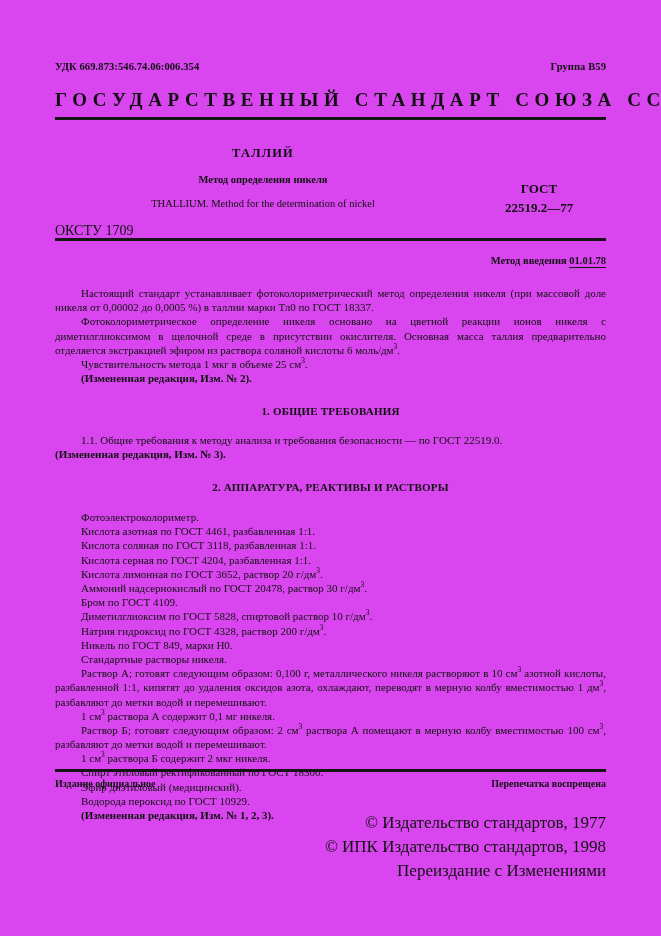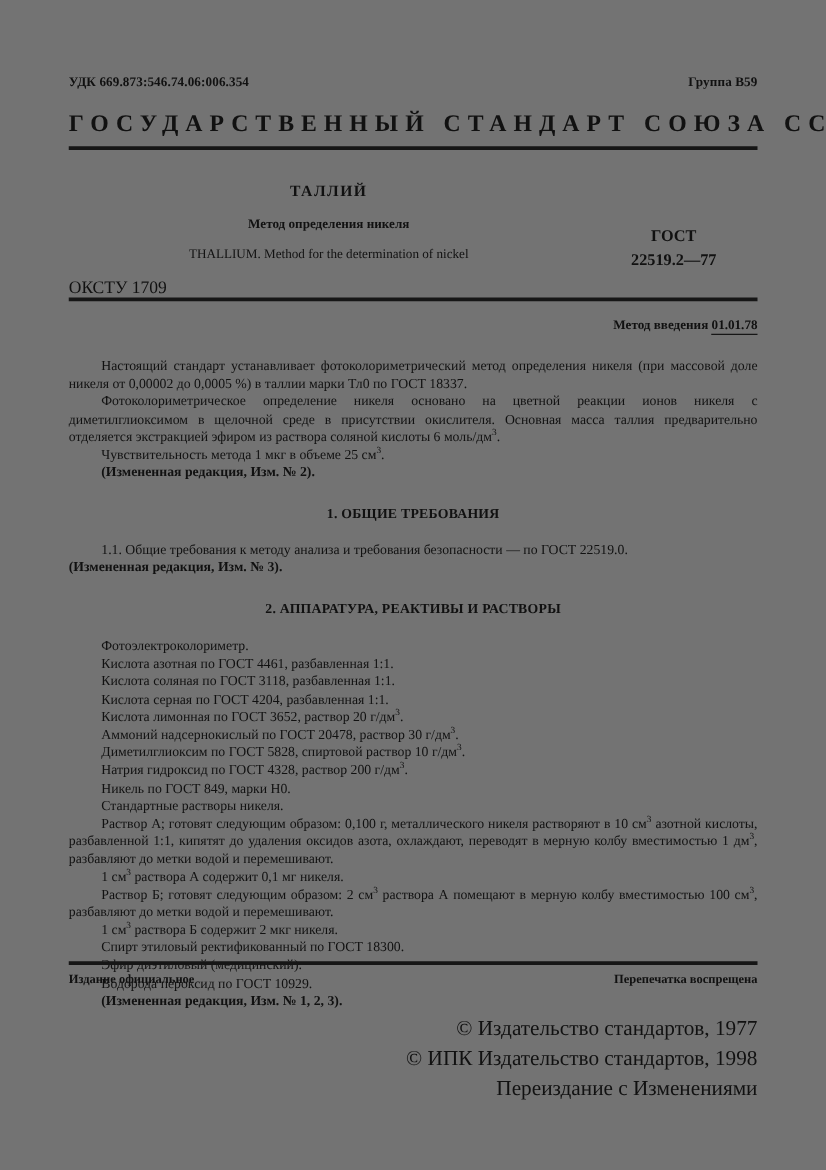"УДК 669.873:546.74.06:006.354" .page { background: #737373 -> #d946ef }
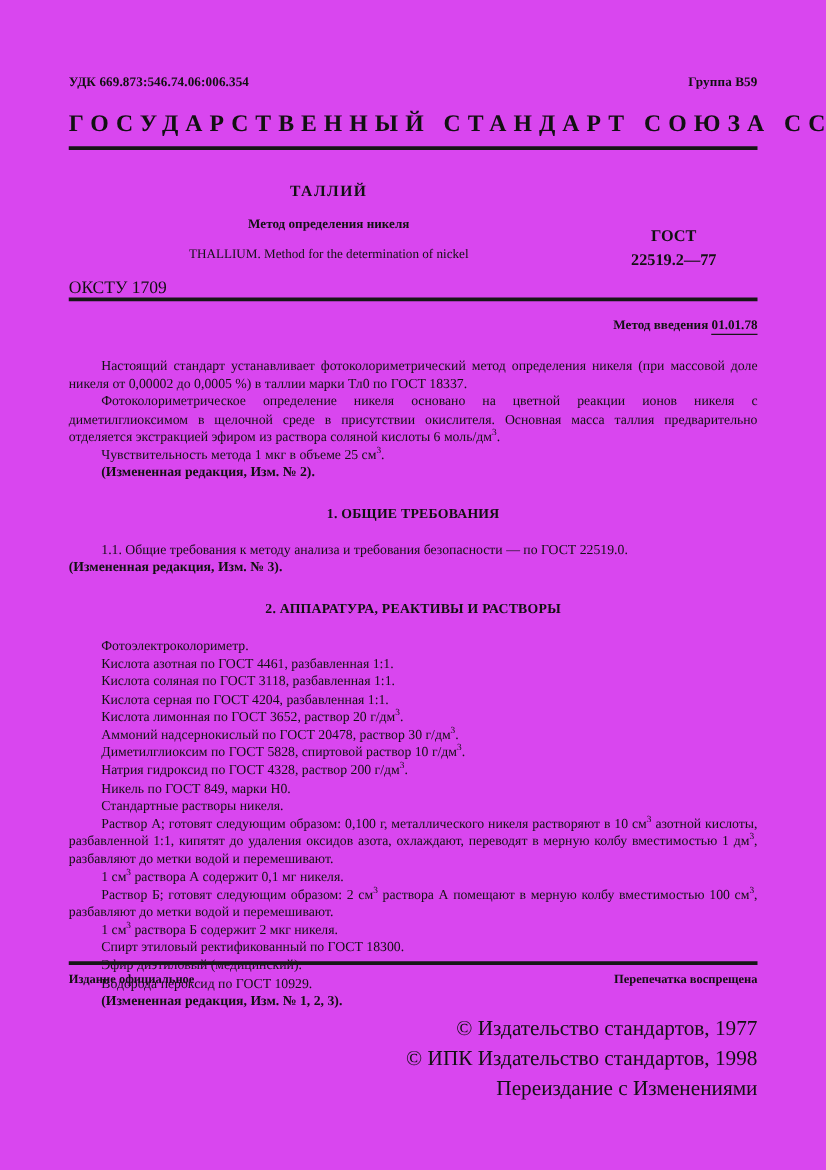"Бром по ГОСТ 4109." p.list-line { html: none -> <p><span>Бром по ГОСТ 4109.</span></p> }
